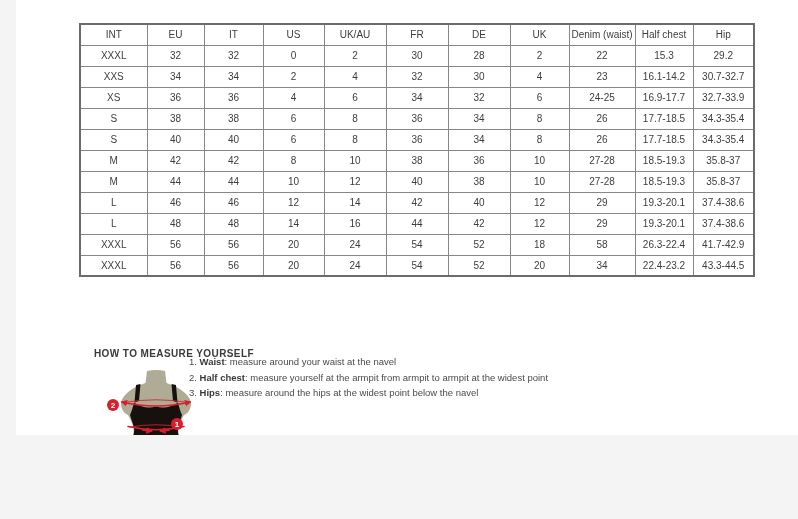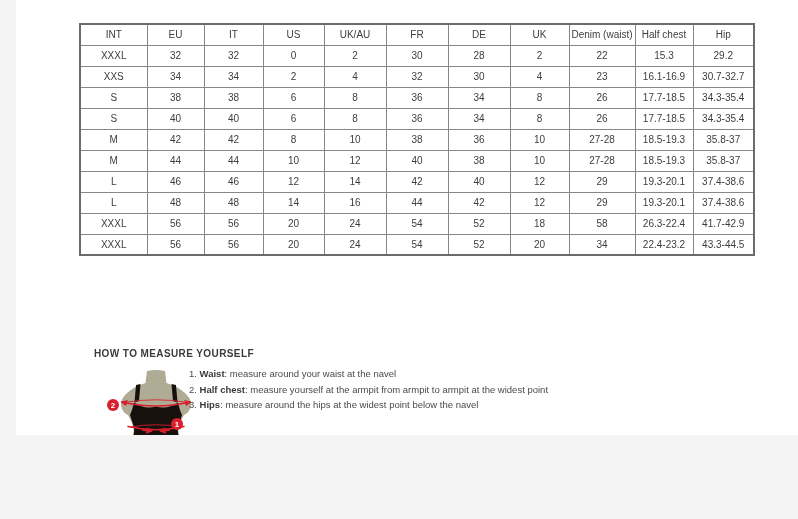"16.1-16.9" td { text: 16.1-16.9 -> 16.1-14.2 }
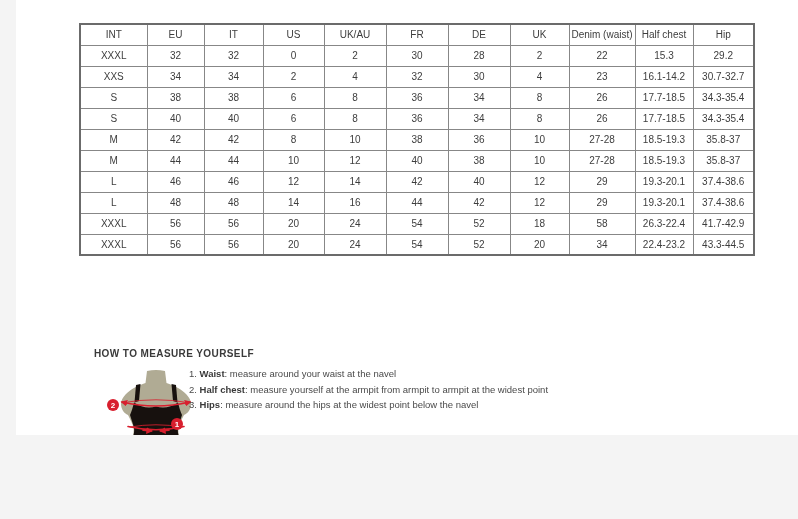"XS" tr { html: none -> <tr> <td>XS</td> <td>36</td> <td>36</td> <td>4</td> <td>6</td> <td>34</td> <td>32</td> <td>6</td> <td>24-25</td> <td>16.9-17.7</td> <td>32.7-33.9</td> </tr> }
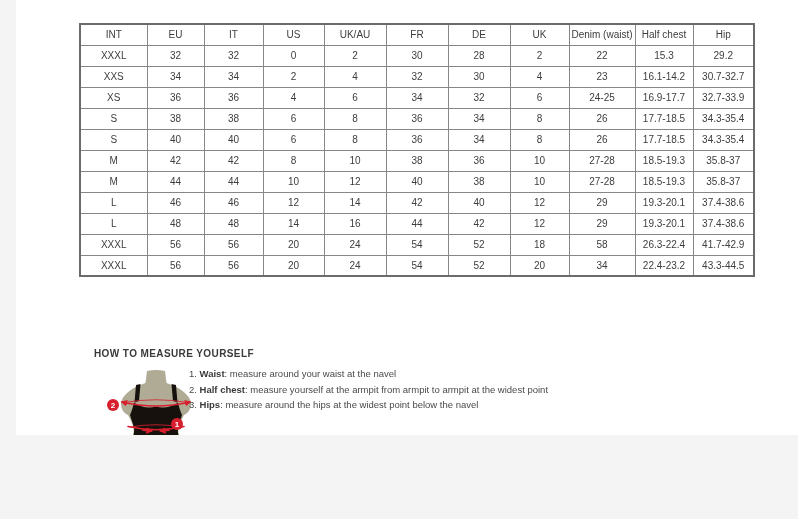"1. Waist: measure around your" .instructions { top: 369px -> 357px }
